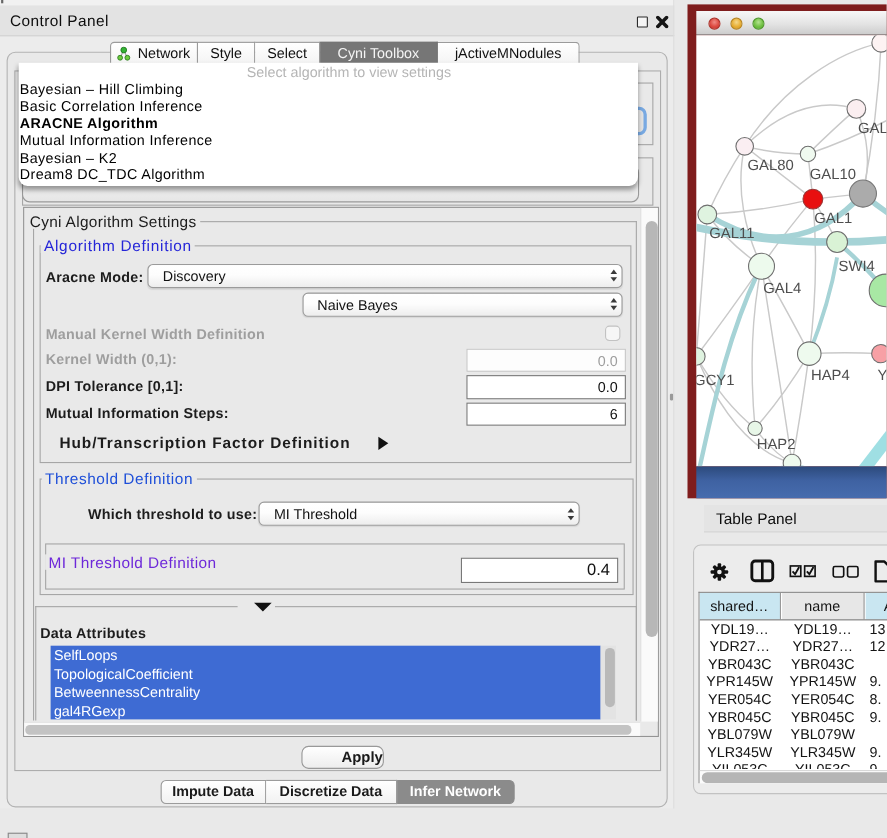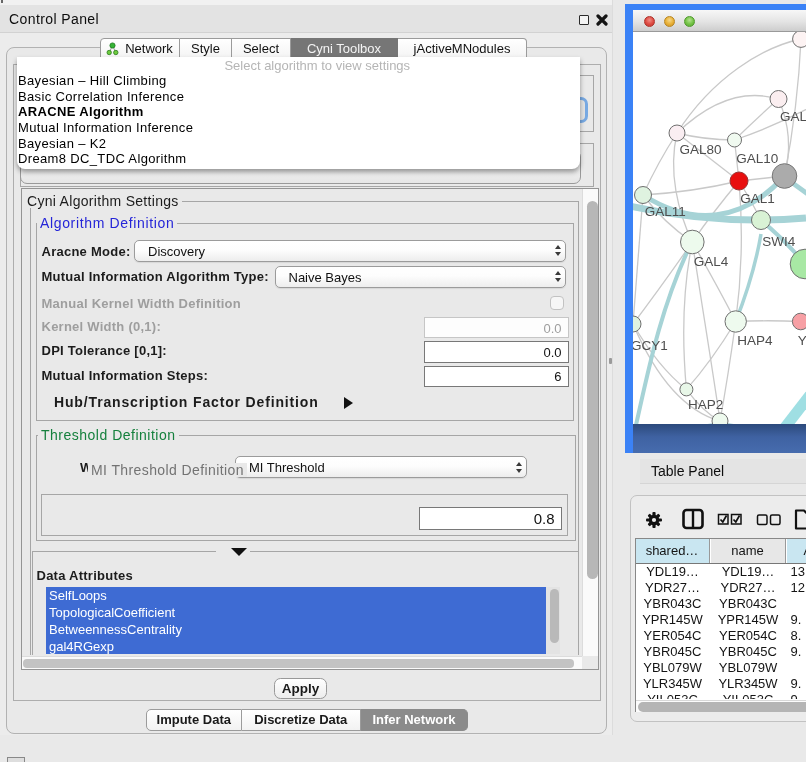"GAL" div.abs { background: #3b82f6 -> #7f1d1d }
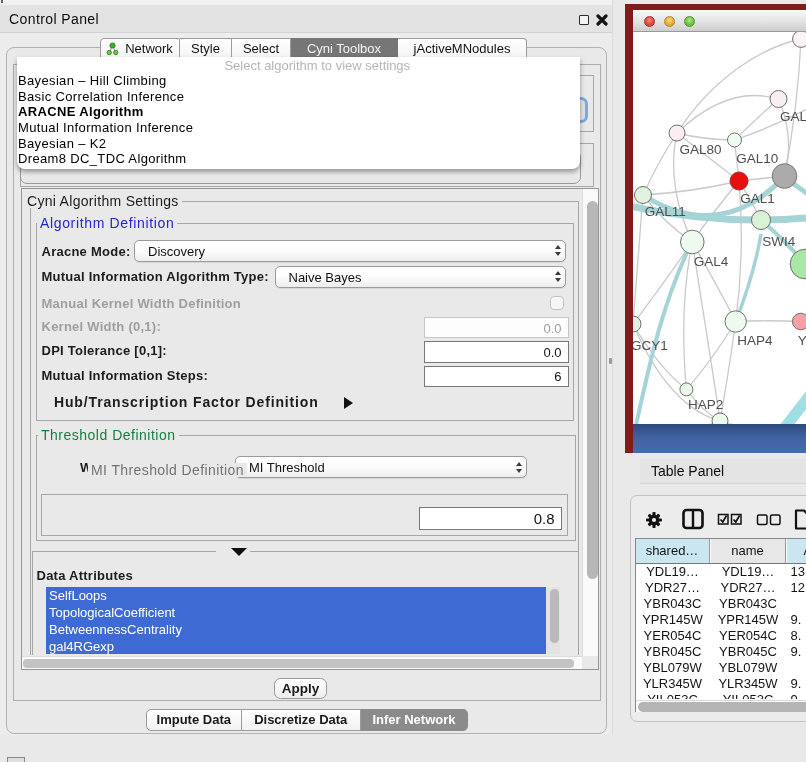"Mutual Information Algorithm Type:" div.lbl { html: <div>Mutual Information Algorithm Type:</div> -> none }
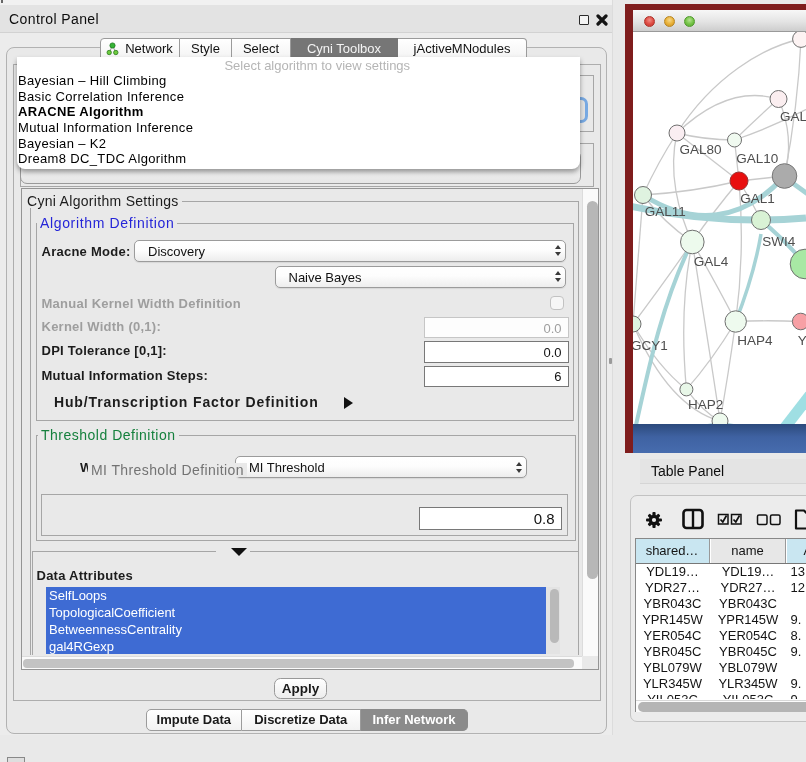"Threshold Definition" div.gl { color: #15803d -> #1d4ed8 }
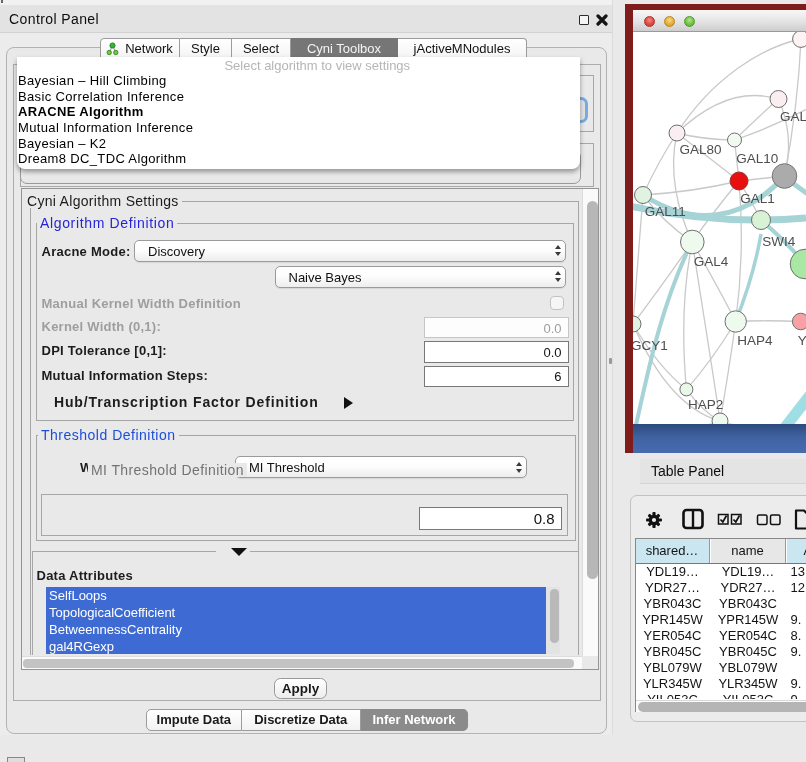"MI Threshold Definition" div.gl { color: #737373 -> #6d28d9; margin-left: 47px -> none; top: 463px -> 504px }
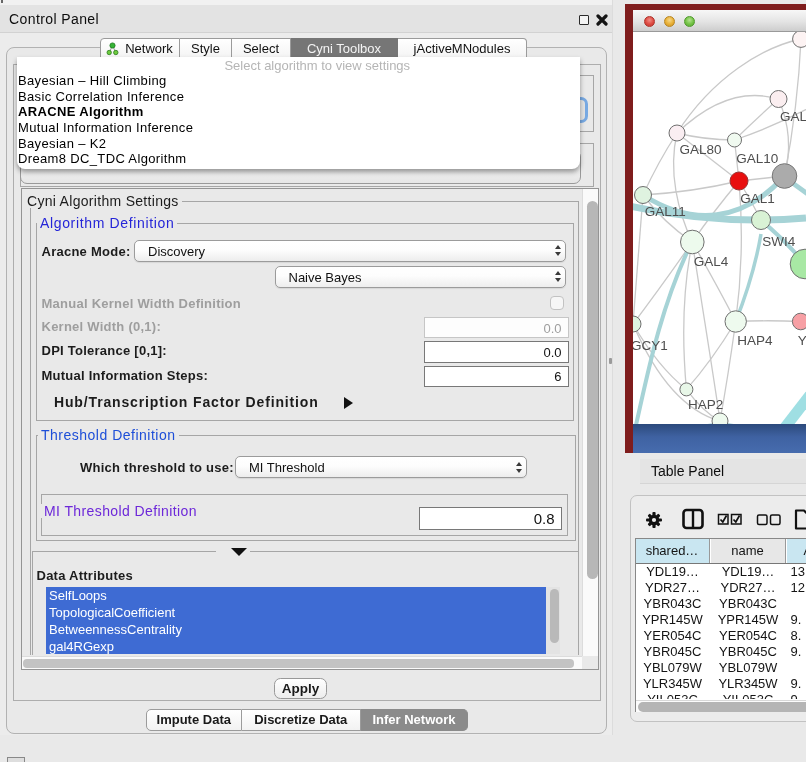"0.8" span { text: 0.8 -> 0.4 }
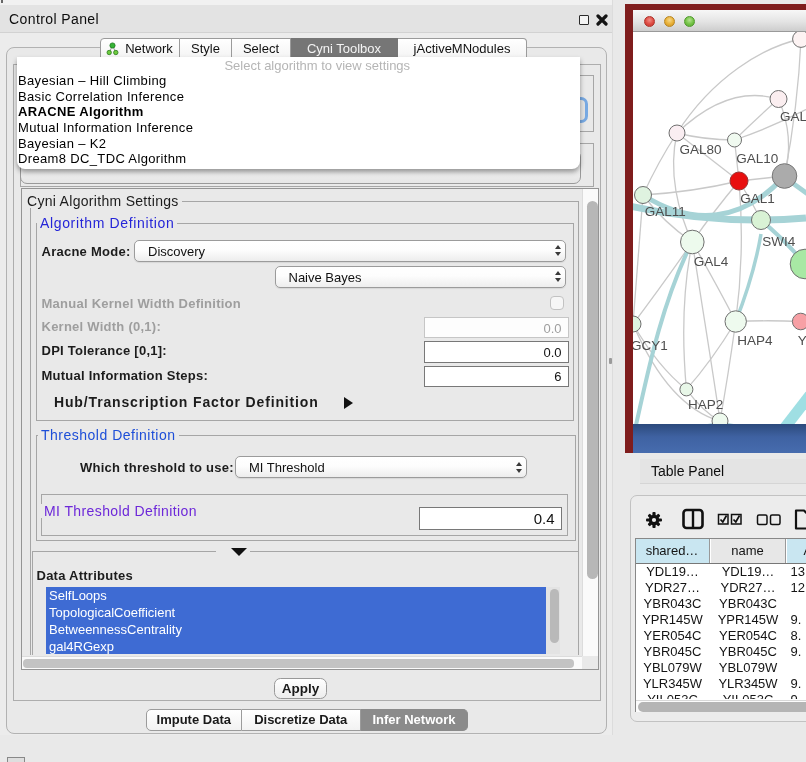"Apply" div.abs { text-align: center -> right; width: 53px -> 75px }
